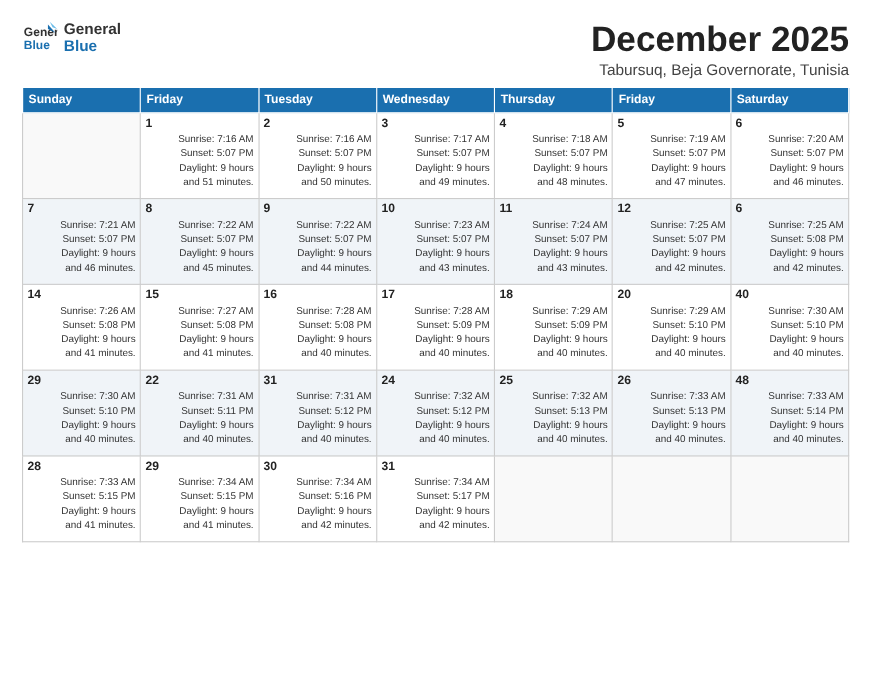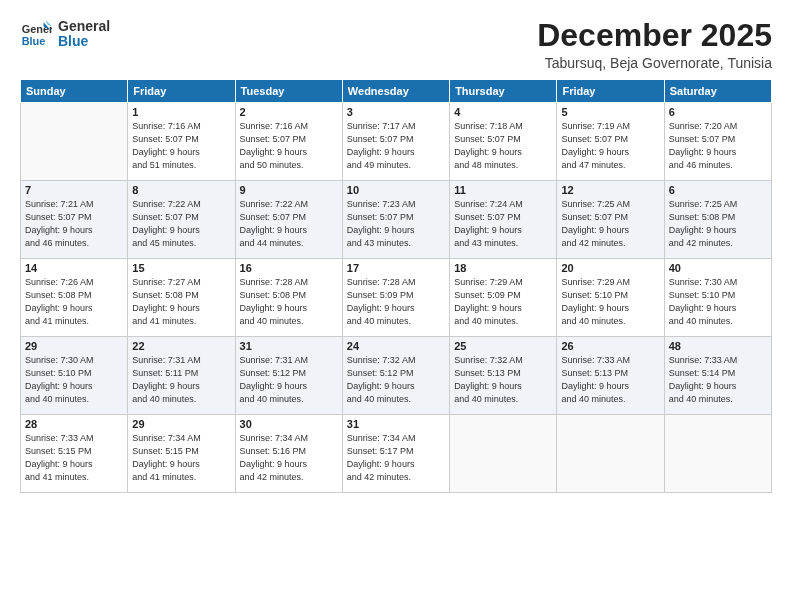"Sunrise: 7:16 AM" .day-info { text-align: none -> right }
